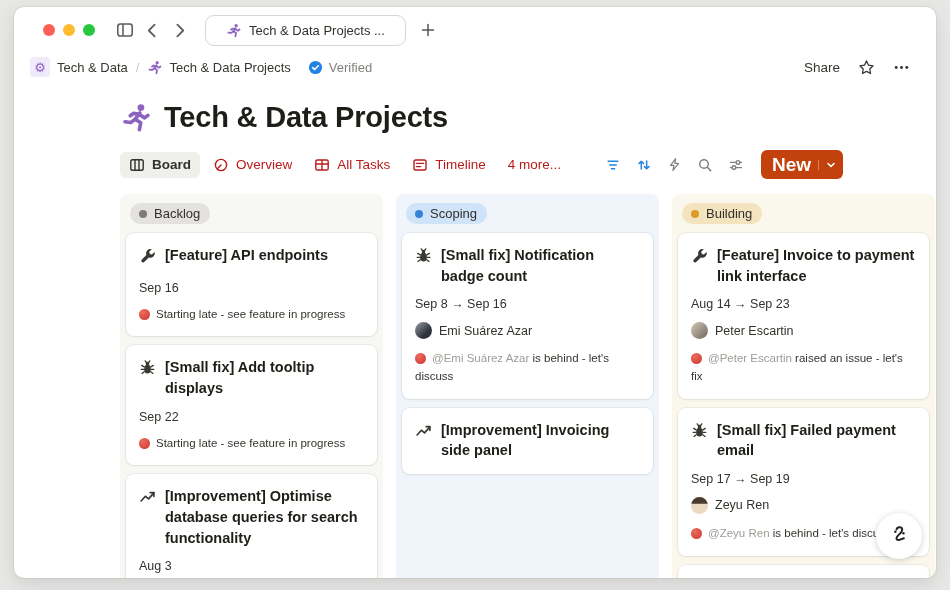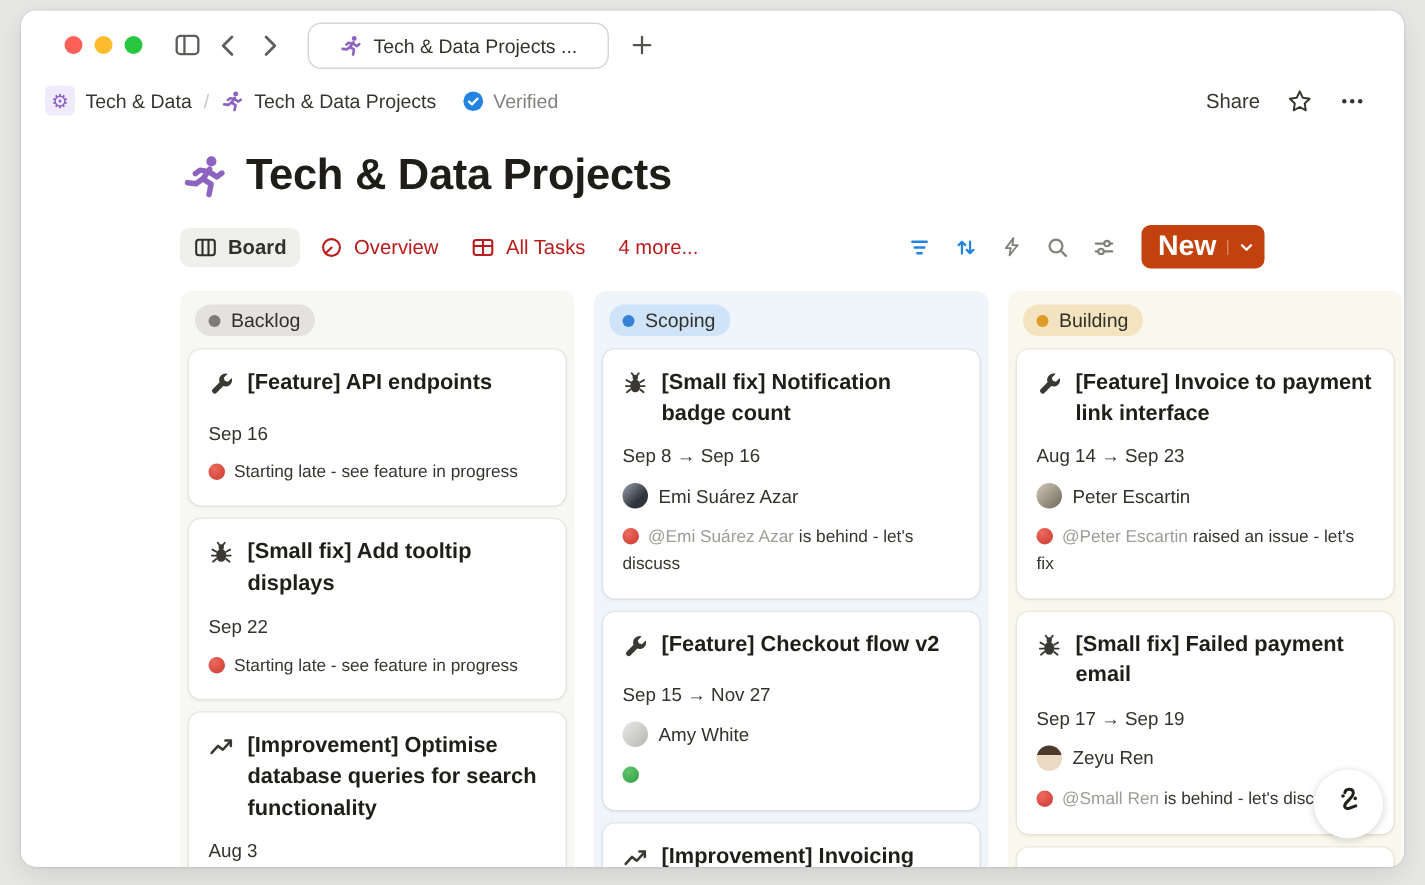"Timeline" div.view-tab { html: none -> <div> <span> <svg> <rect></rect> <path></path> </svg> </span> <span>Timeline</span> </div> }
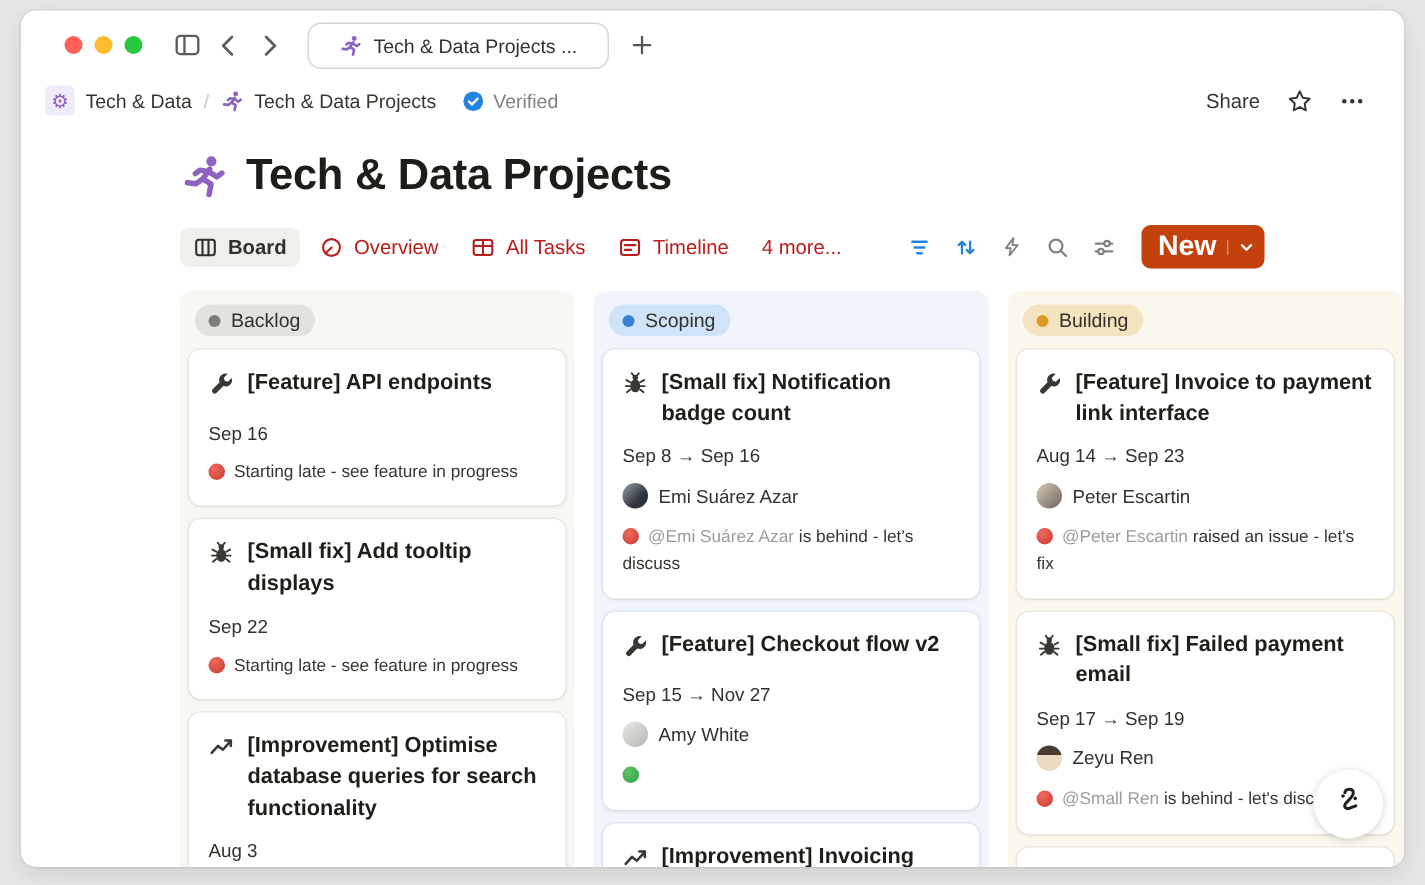"[Feature] Checkout flow v2" div.card { html: <div> <div> <span><svg> <path></path> </svg></span> <span>[Feature] Checkout flow v2</span> </div> <div>Sep 15 → Nov 27</div> <div> <span></span> <span>Amy White</span> </div> <div><span></span></div> </div> -> none }
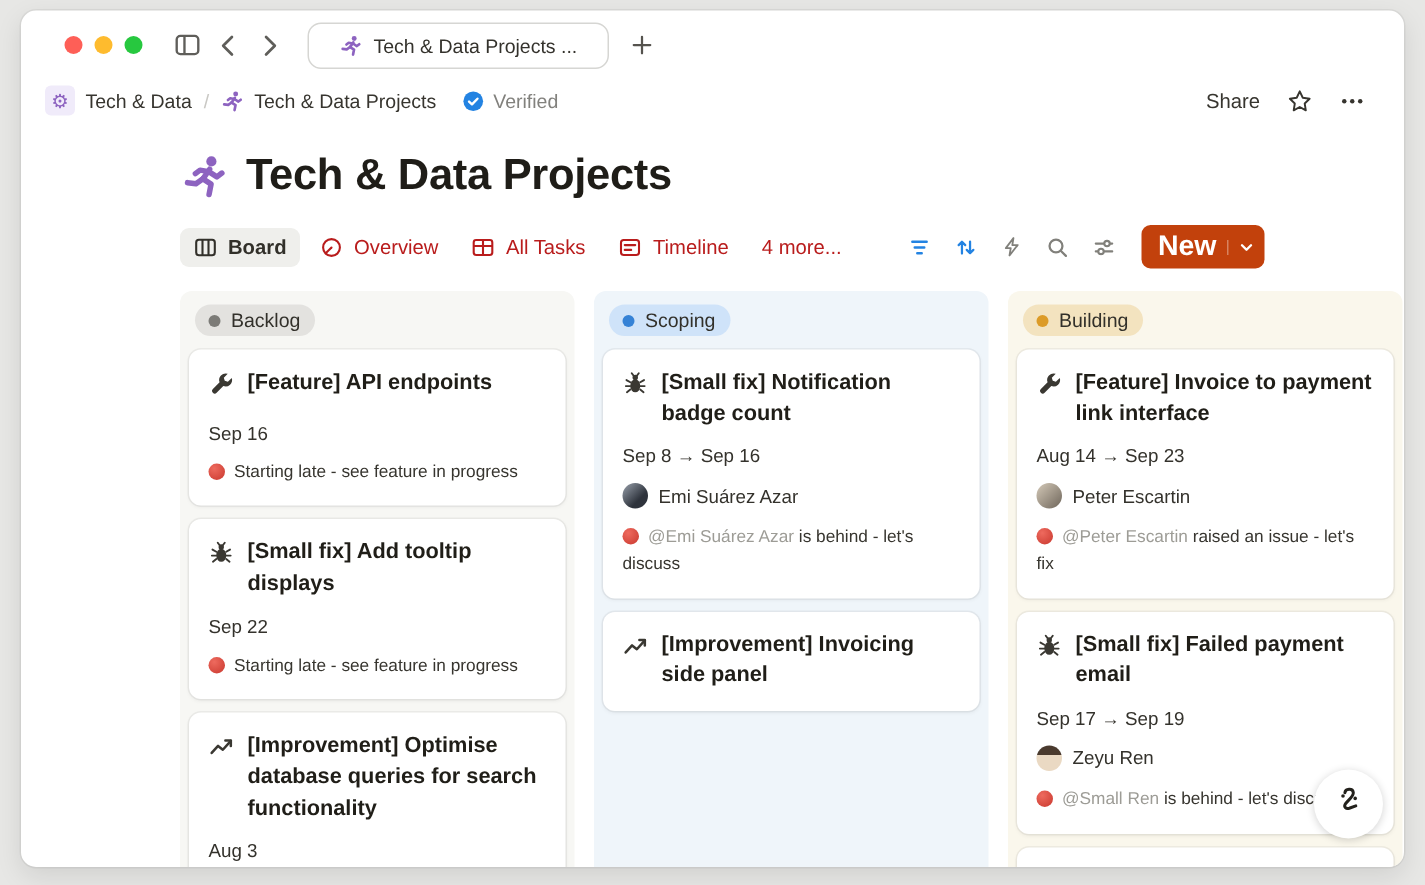"@Small Ren" span.mention { text: @Small -> @Zeyu }
